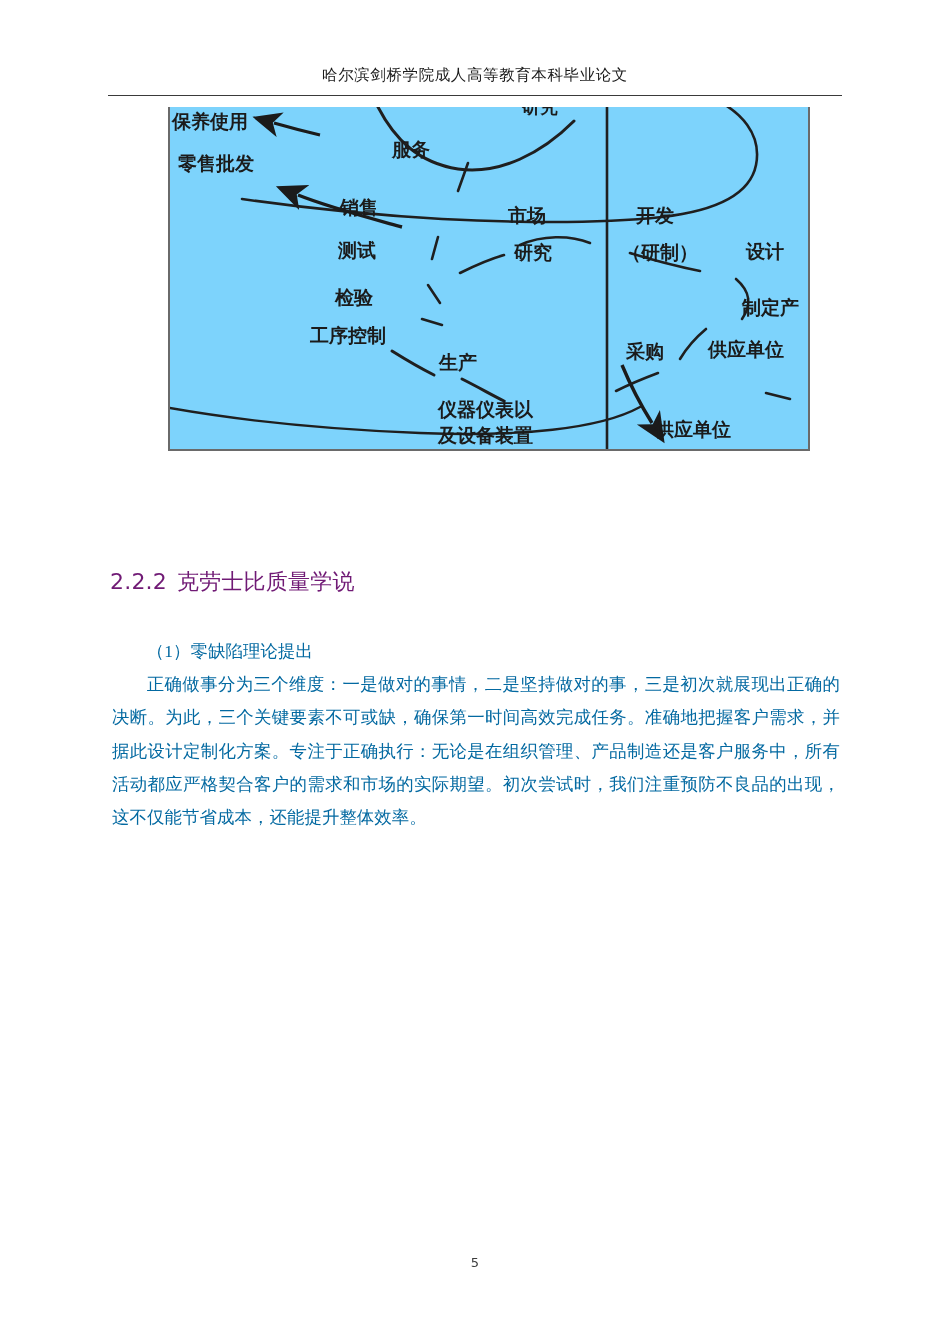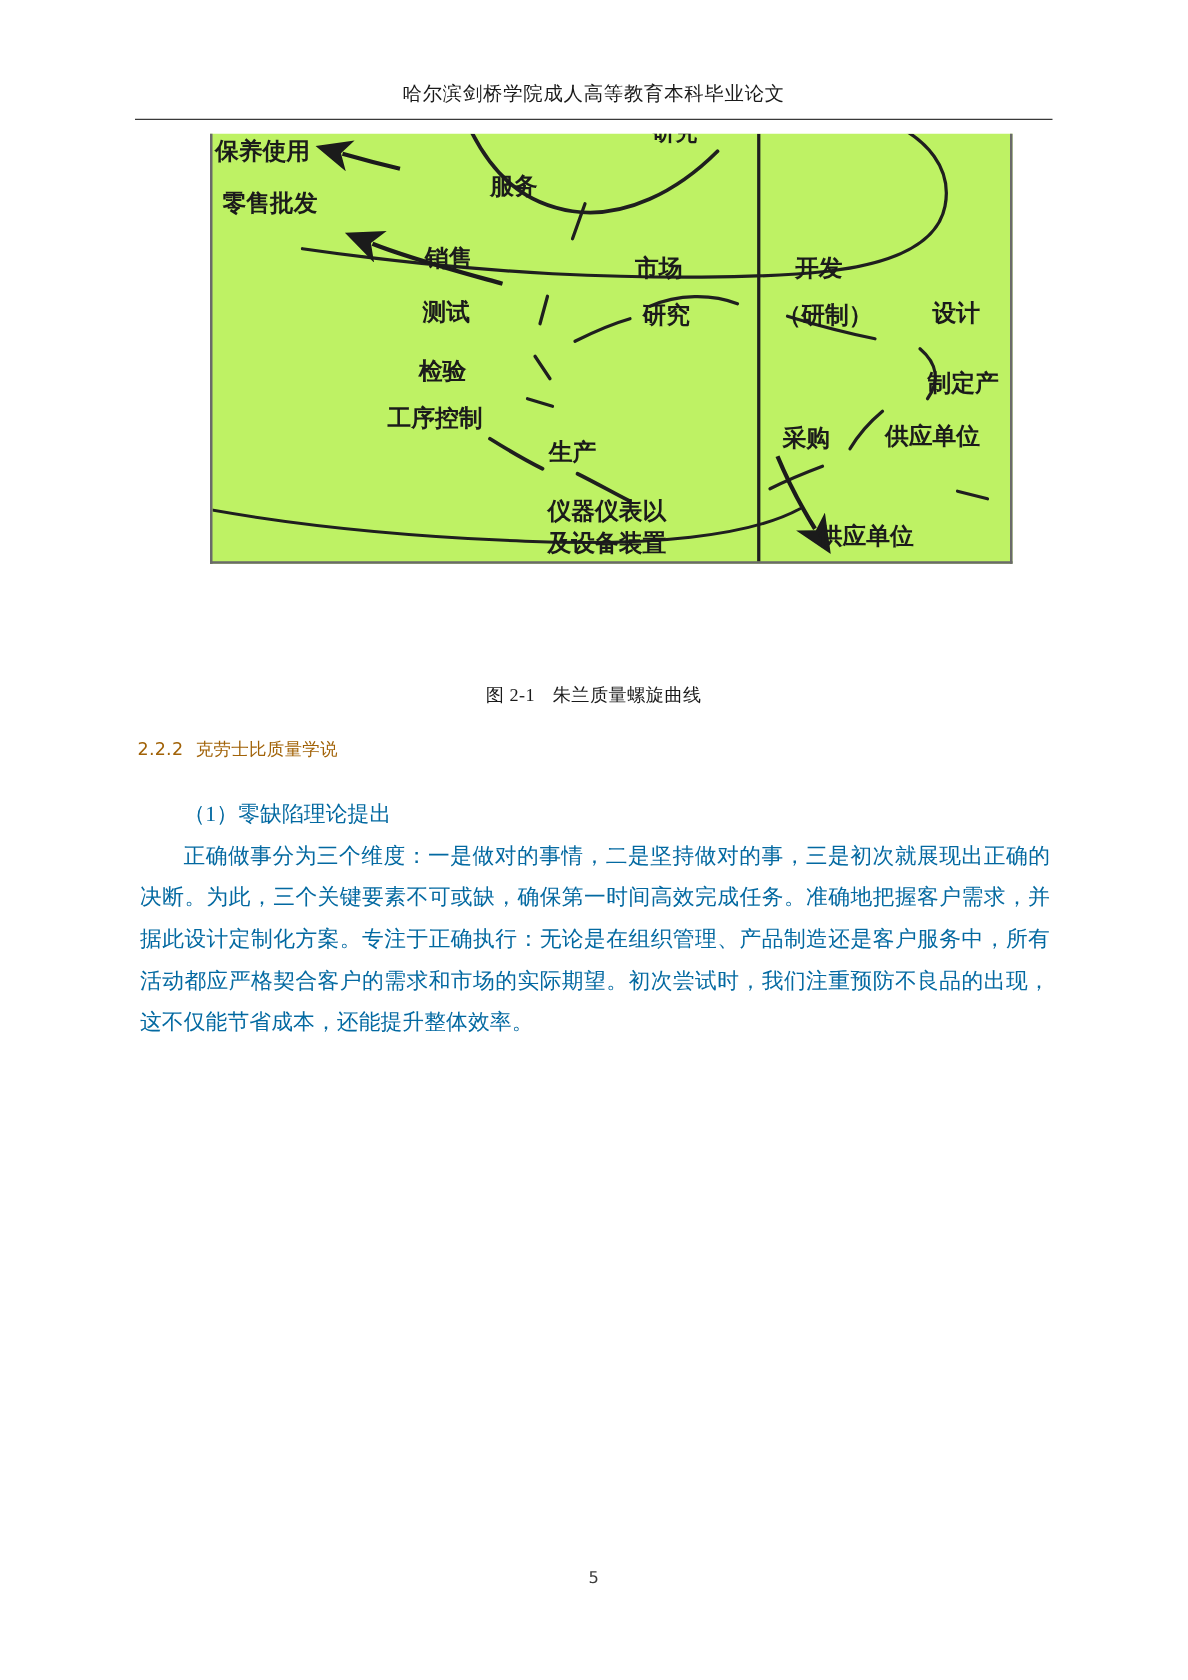"保养使用" .figure-box { background: #bef264 -> #7dd3fc }
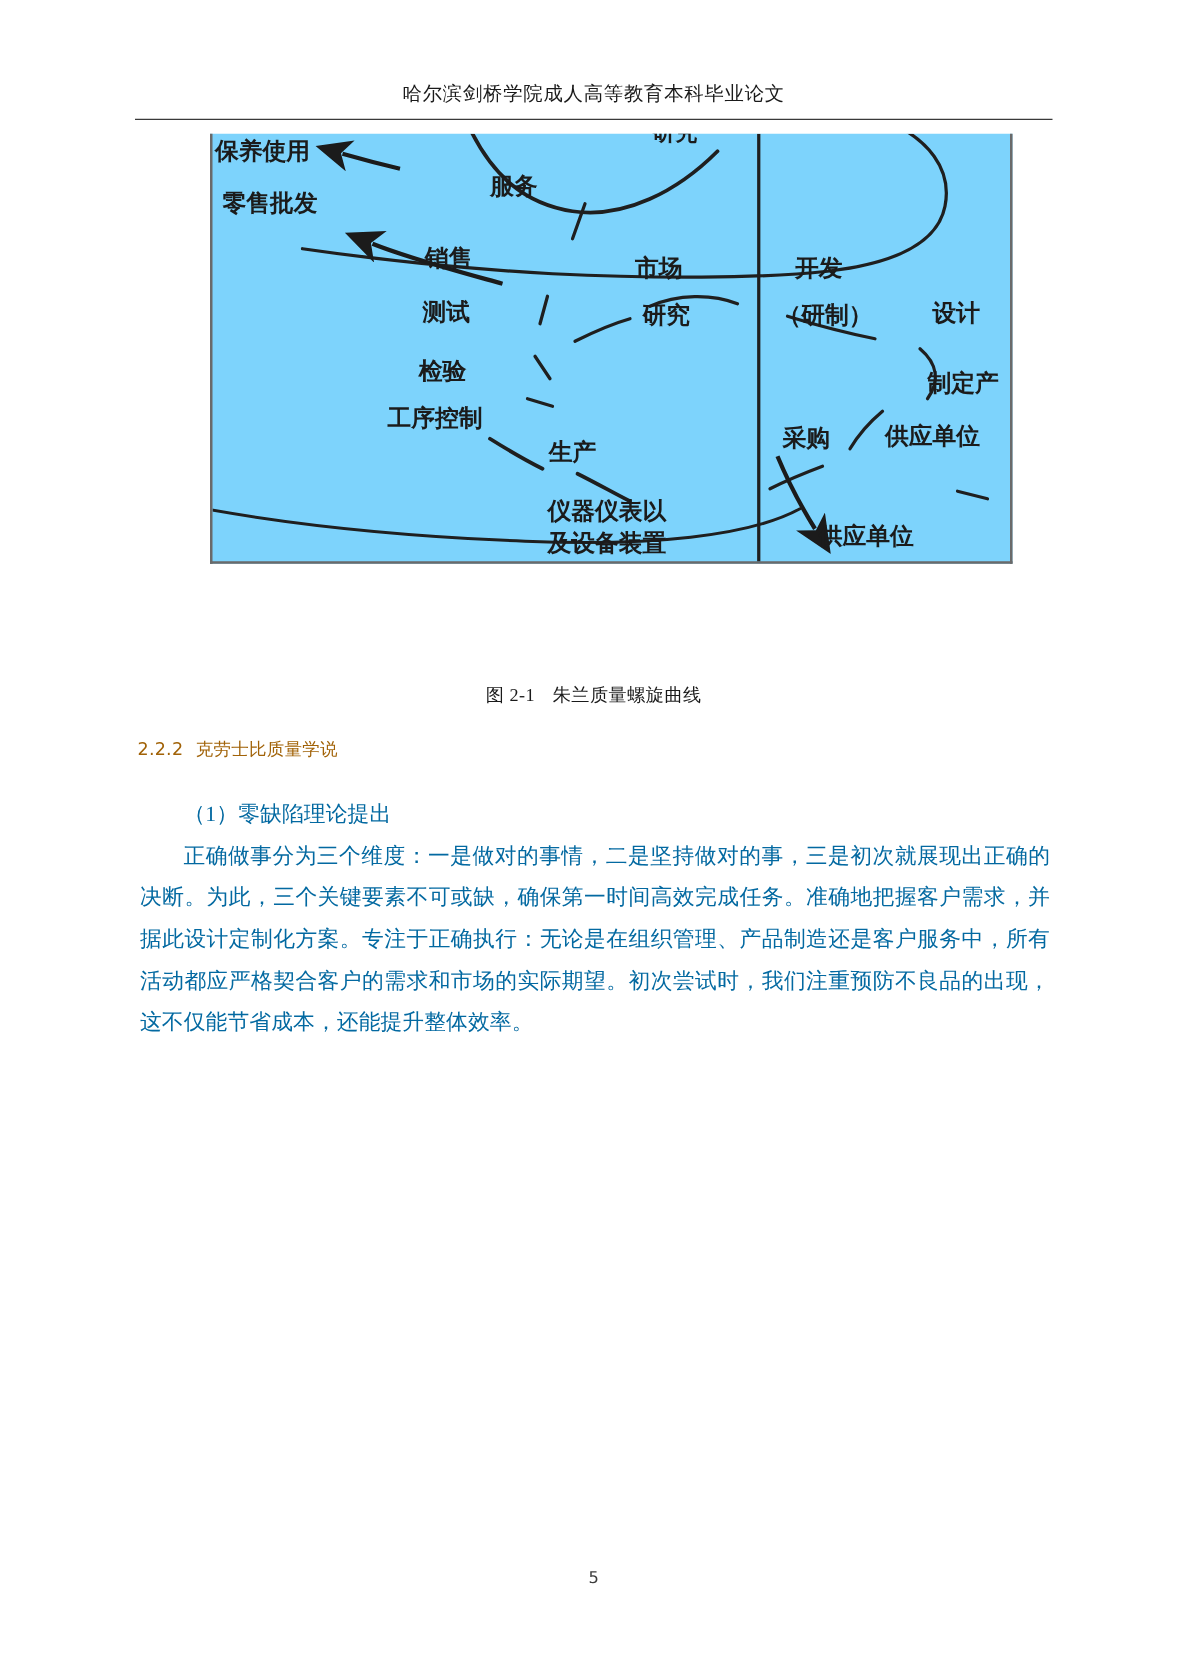"图 2-1 朱兰质量螺旋曲线" div.fig-caption { html: <div> <span>图 2-1</span><span></span><span>朱兰质量螺旋曲线</span> </div> -> none }
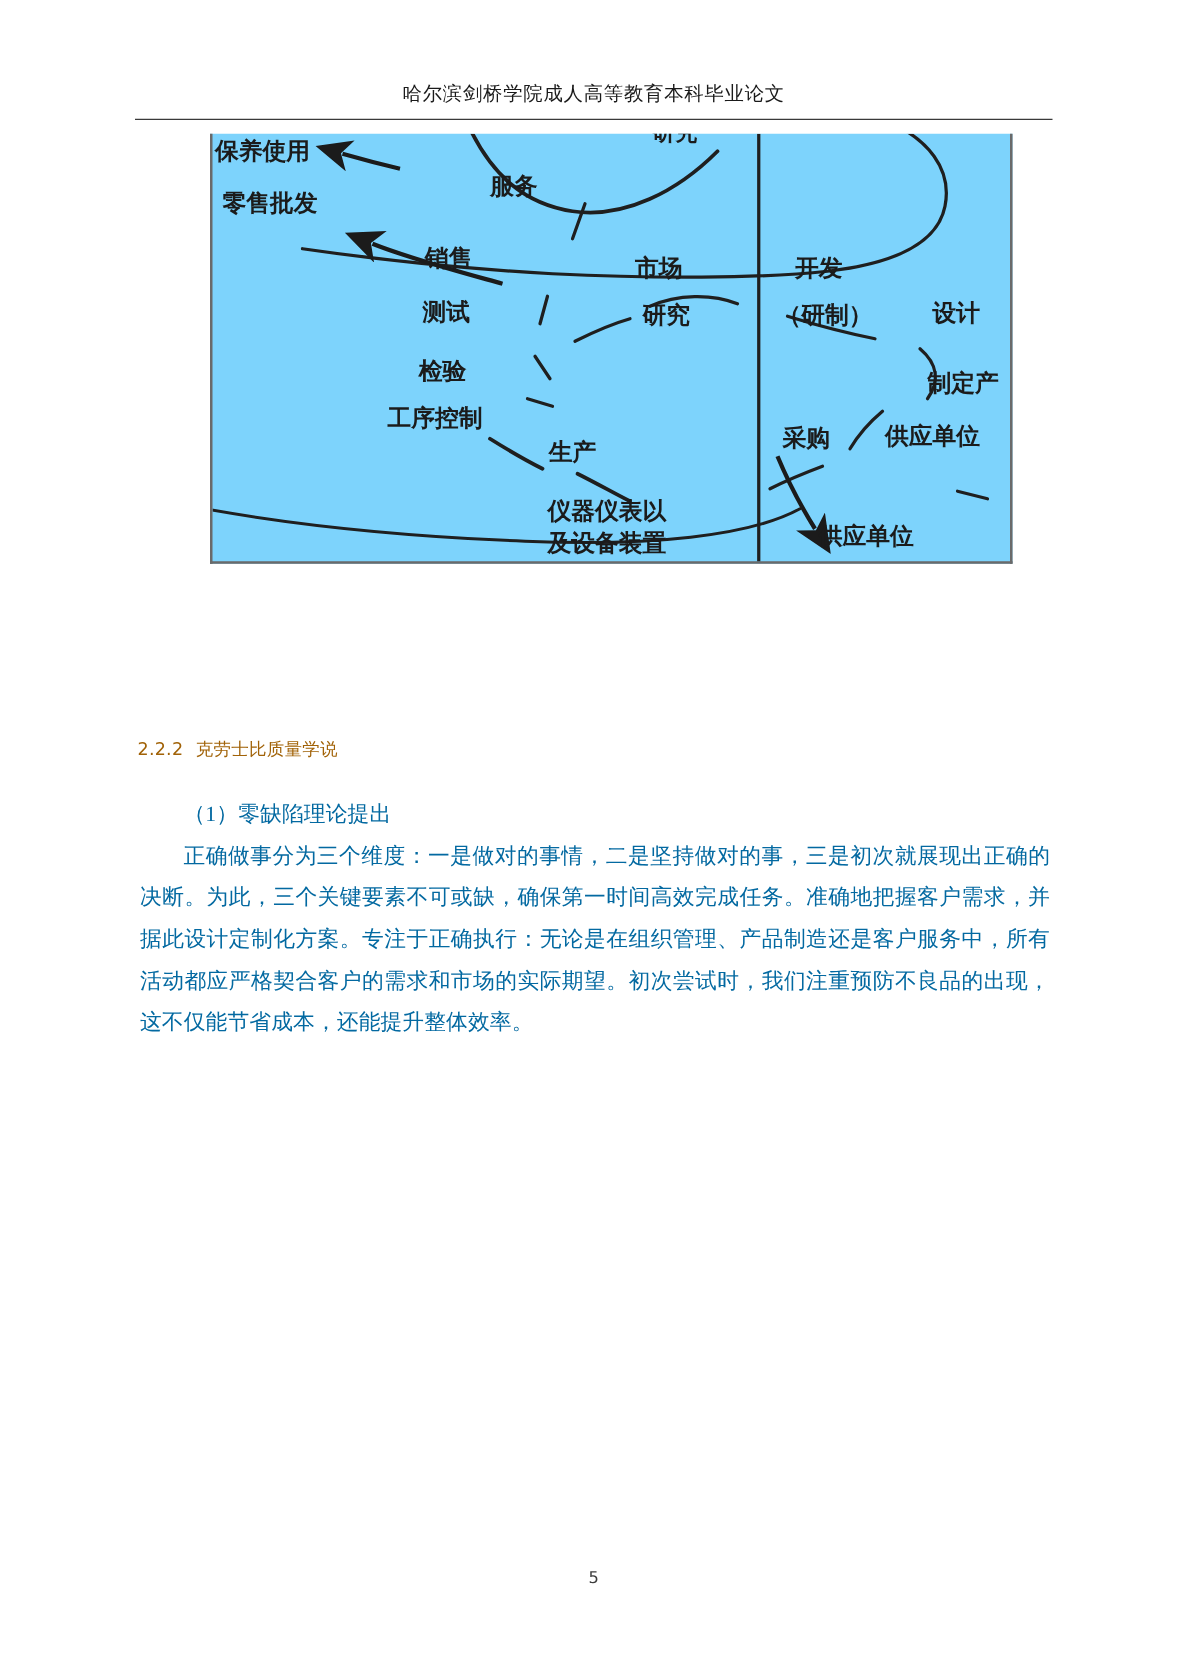"2.2.2 克劳士比质量学说" .section-heading { color: #a16207 -> #701a75; font-size: 14px -> 22px; top: 584px -> 560px }
